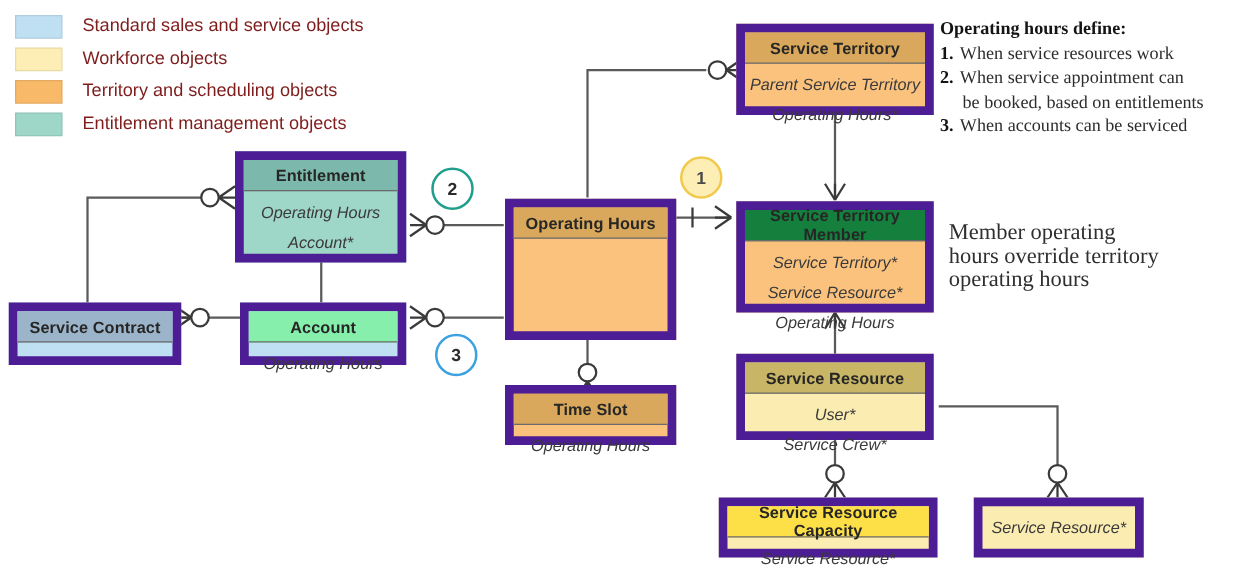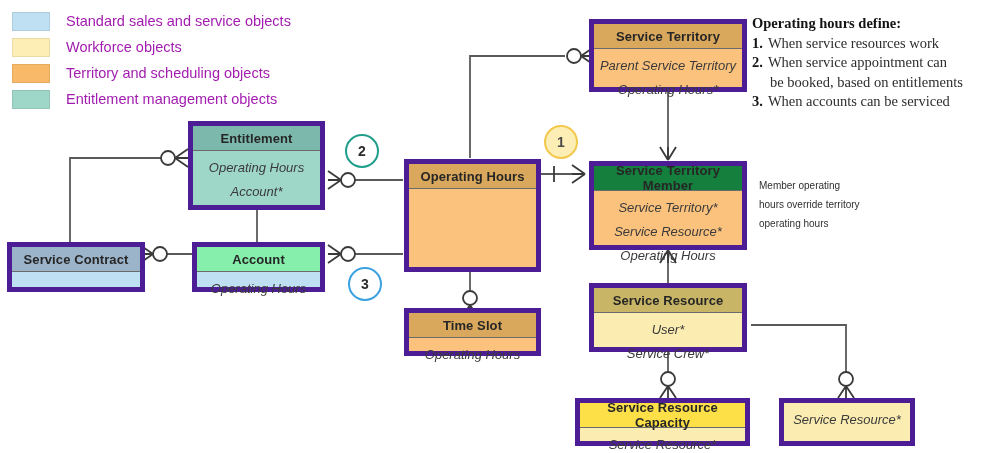"Standard sales and service objects" .legend-label { color: #a21caf -> #7f1d1d }
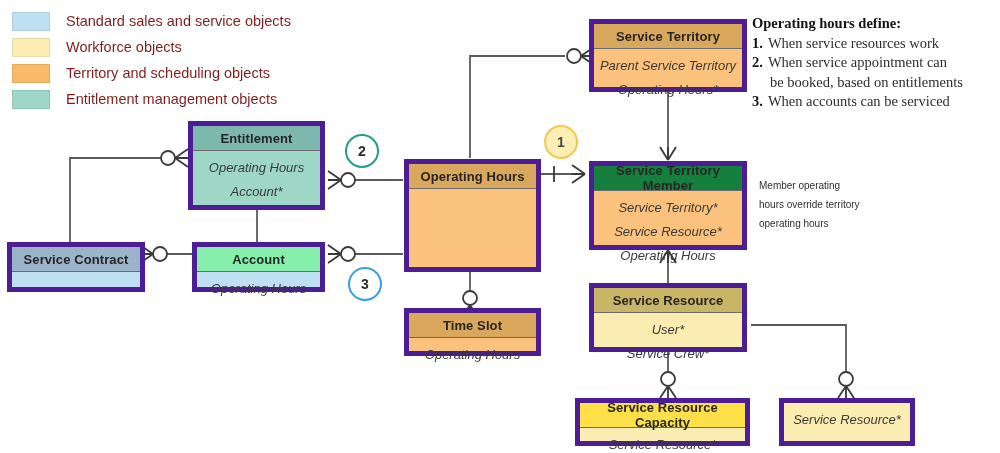"Service Territory" .entity { border: 5px solid #4c1d95 -> 7px solid #4c1d95 }
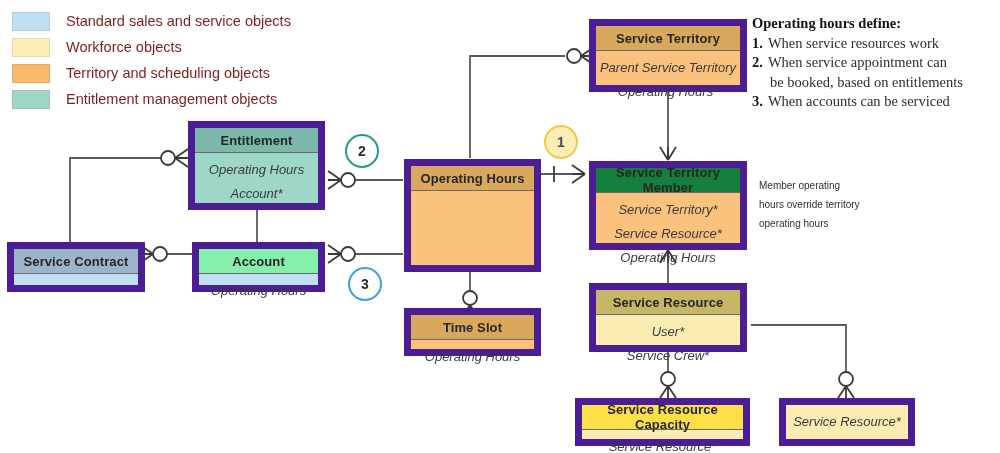"Member operating" .note-plain { font-family: none -> Liberation Serif, serif; font-size: 10px -> 18px }
